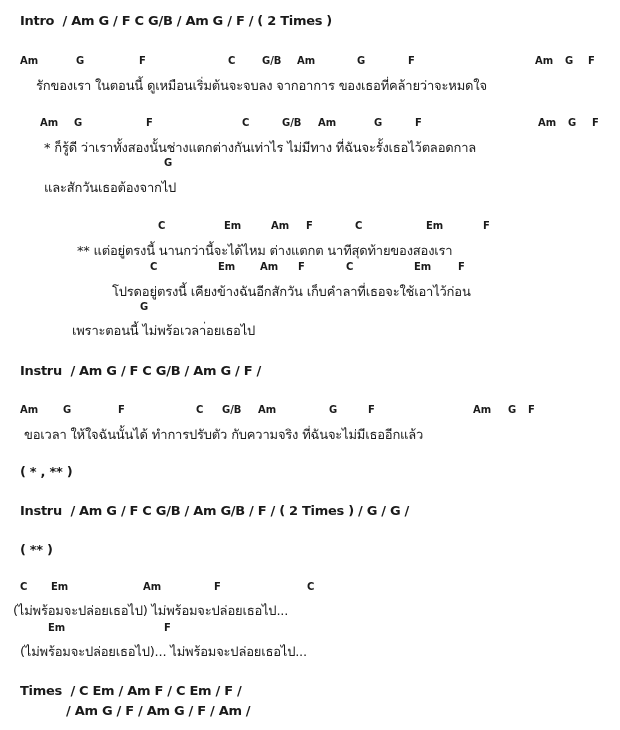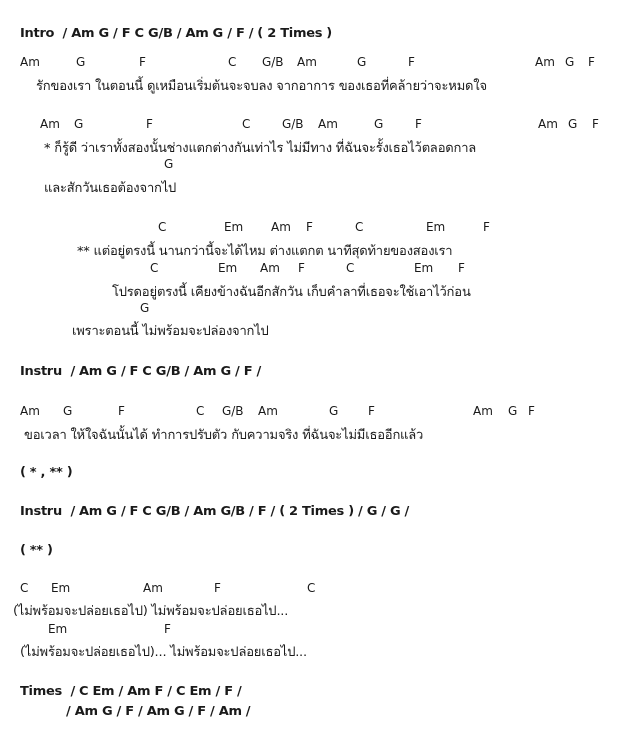"Intro / Am G /" div.line { margin-top: 12px -> none }
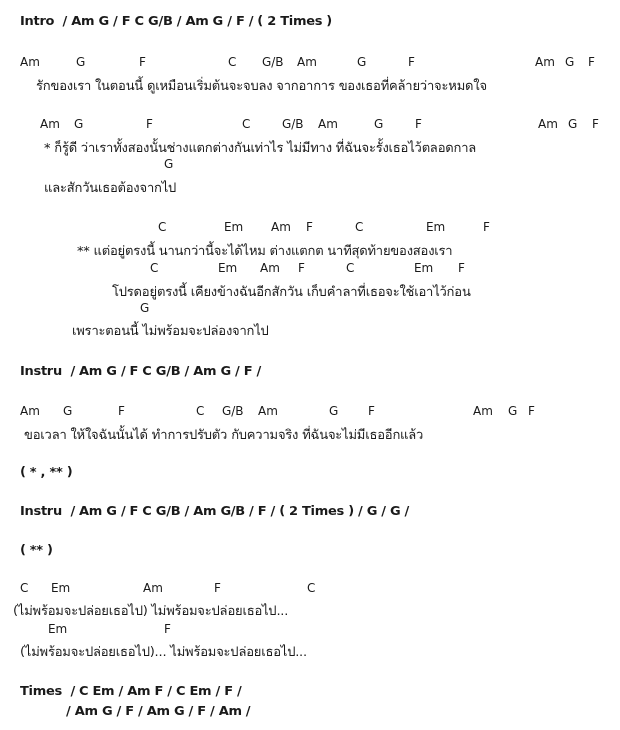"Am" .chord { font-size: 12px -> 10px; font-weight: normal -> bold }
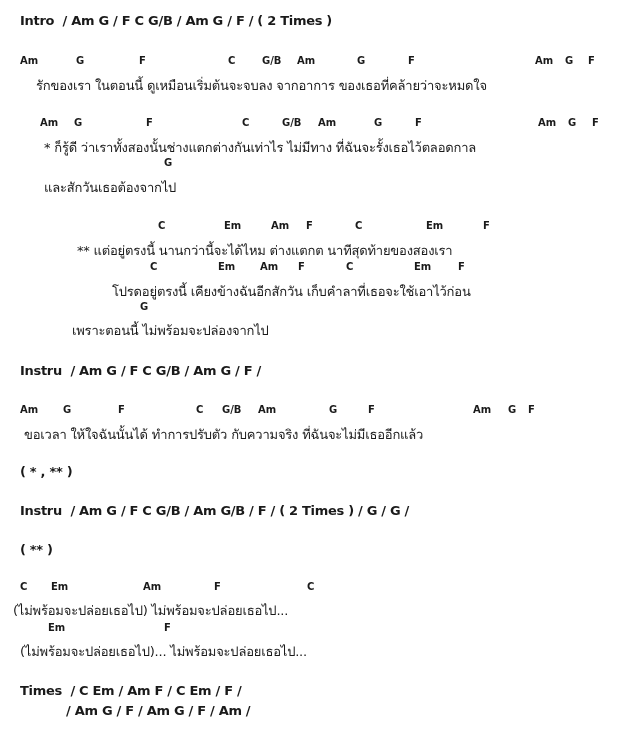"เพราะตอนนี้ ไม่พร้อมจะปล่องจากไป" span.lyric { text: ไม่พร้อมจะปล่องจากไป -> ไม่พร้อเวลา่อยเธอไป }
